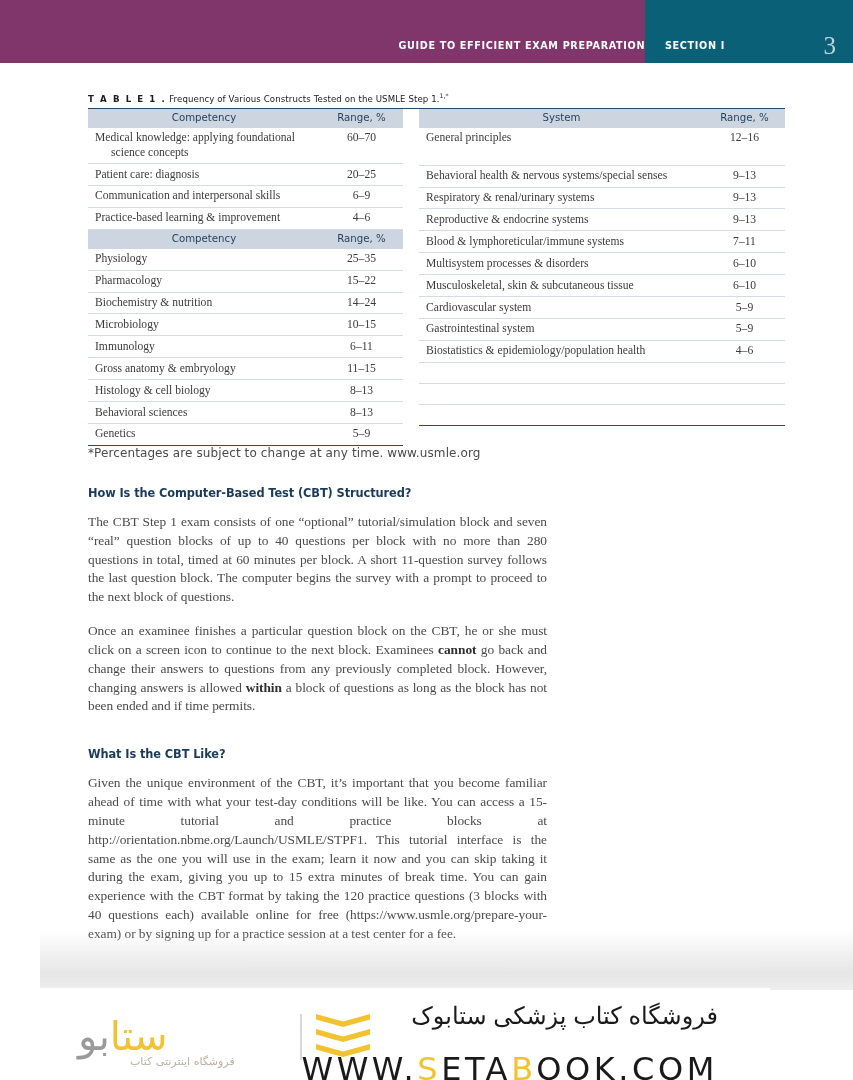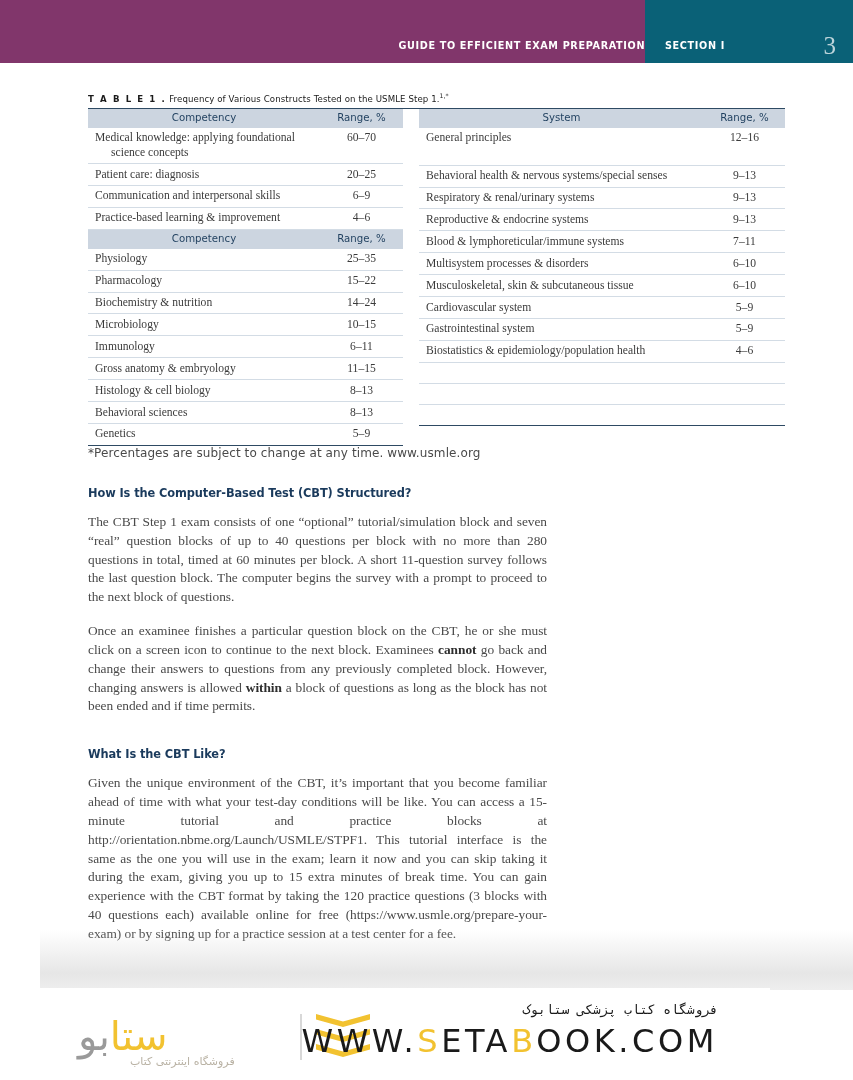"فروشگاه کتاب پزشکی ستابوک" .fa-tagline { font-family: Liberation Mono, monospace -> Liberation Sans, sans-serif; font-size: 13px -> 24px; margin-bottom: 4px -> 20px }
